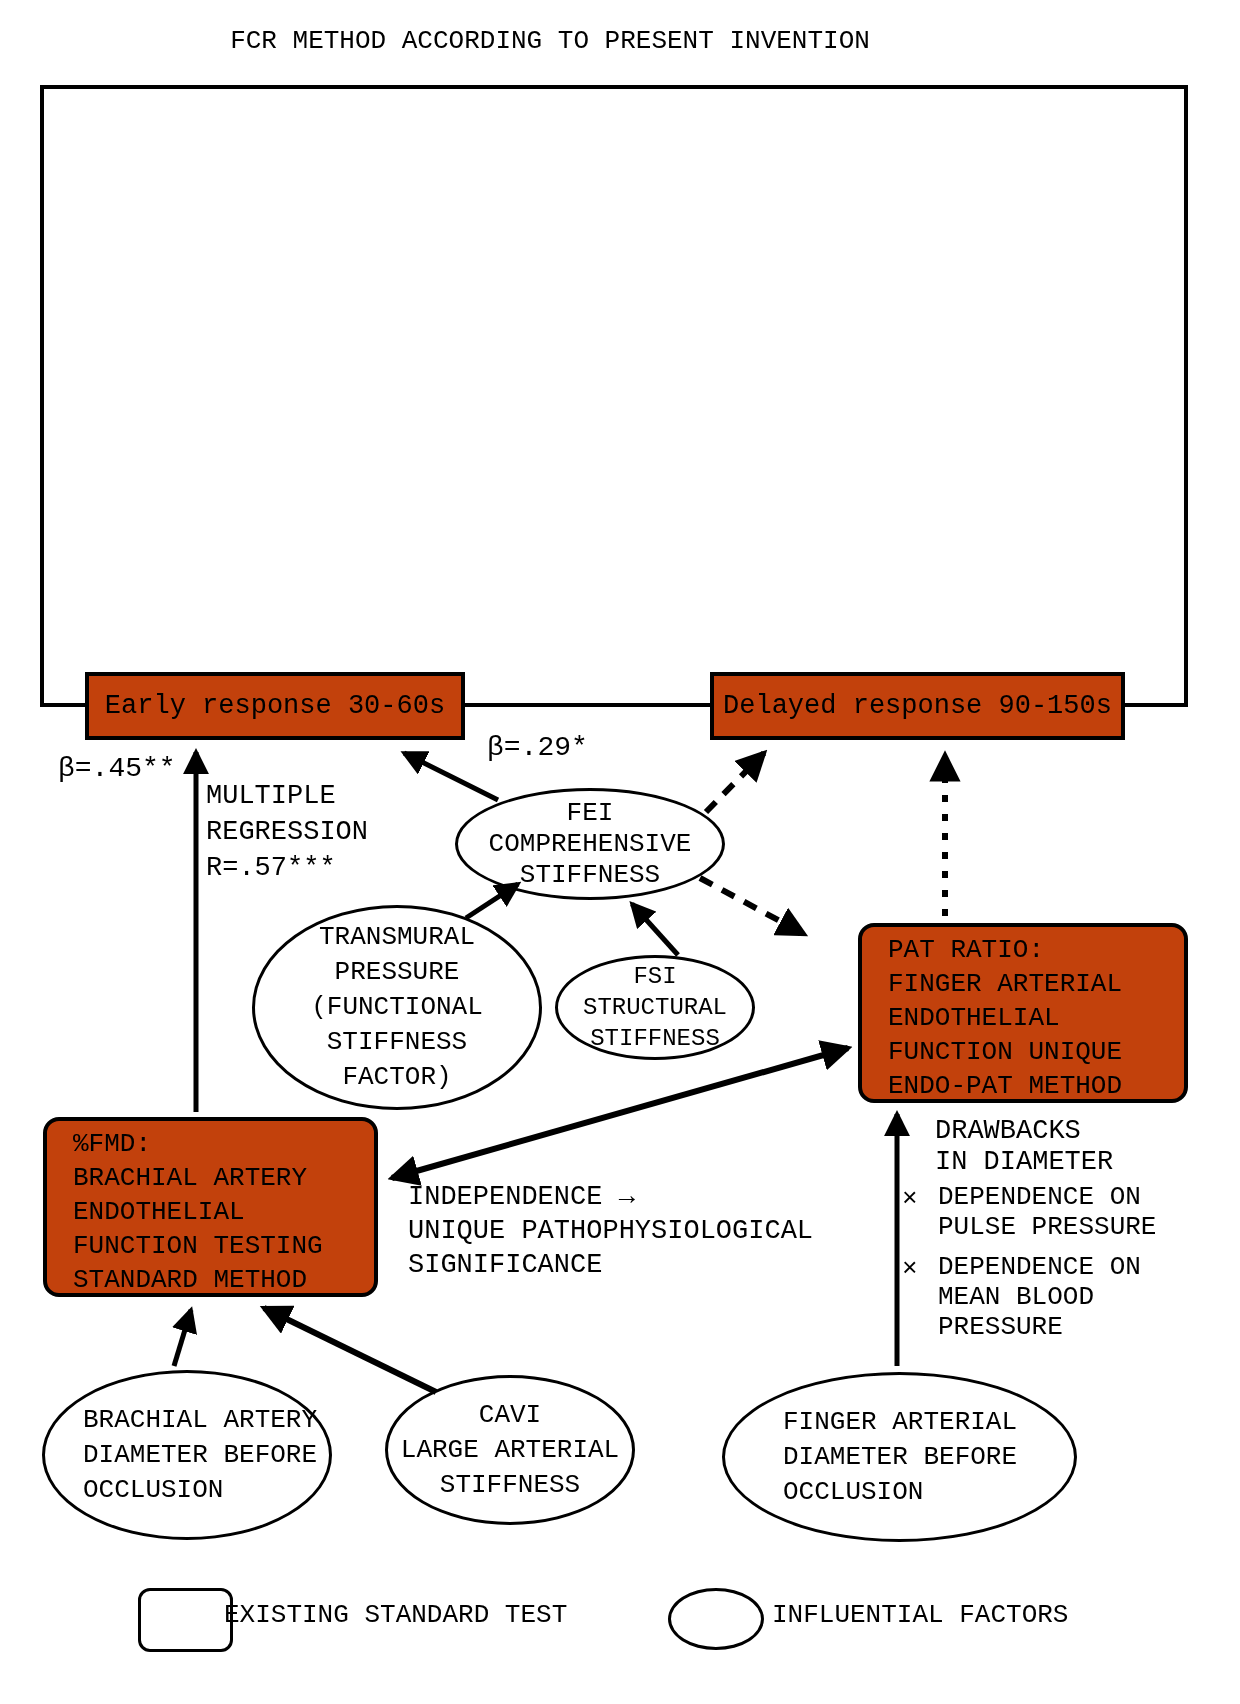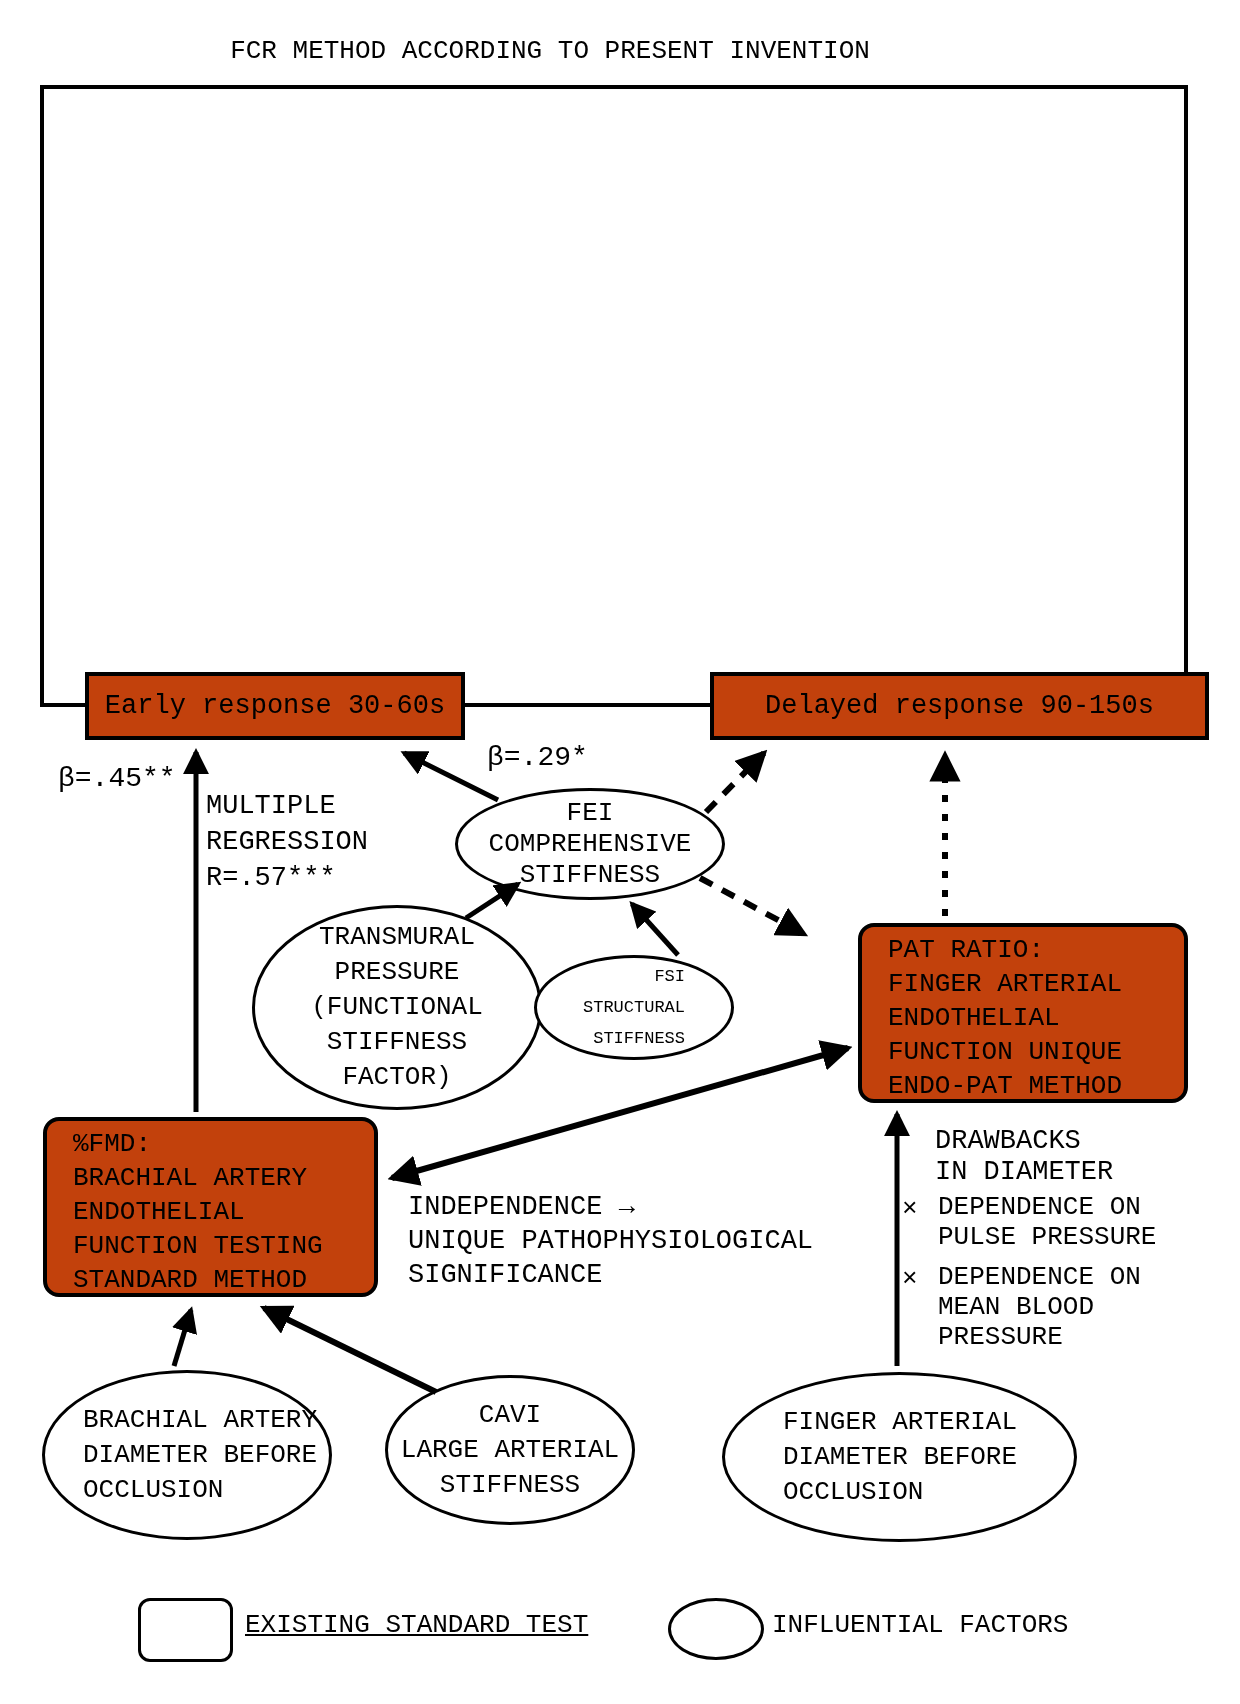"FCR METHOD ACCORDING TO PRESENT" .abs { margin-top: 10px -> none }
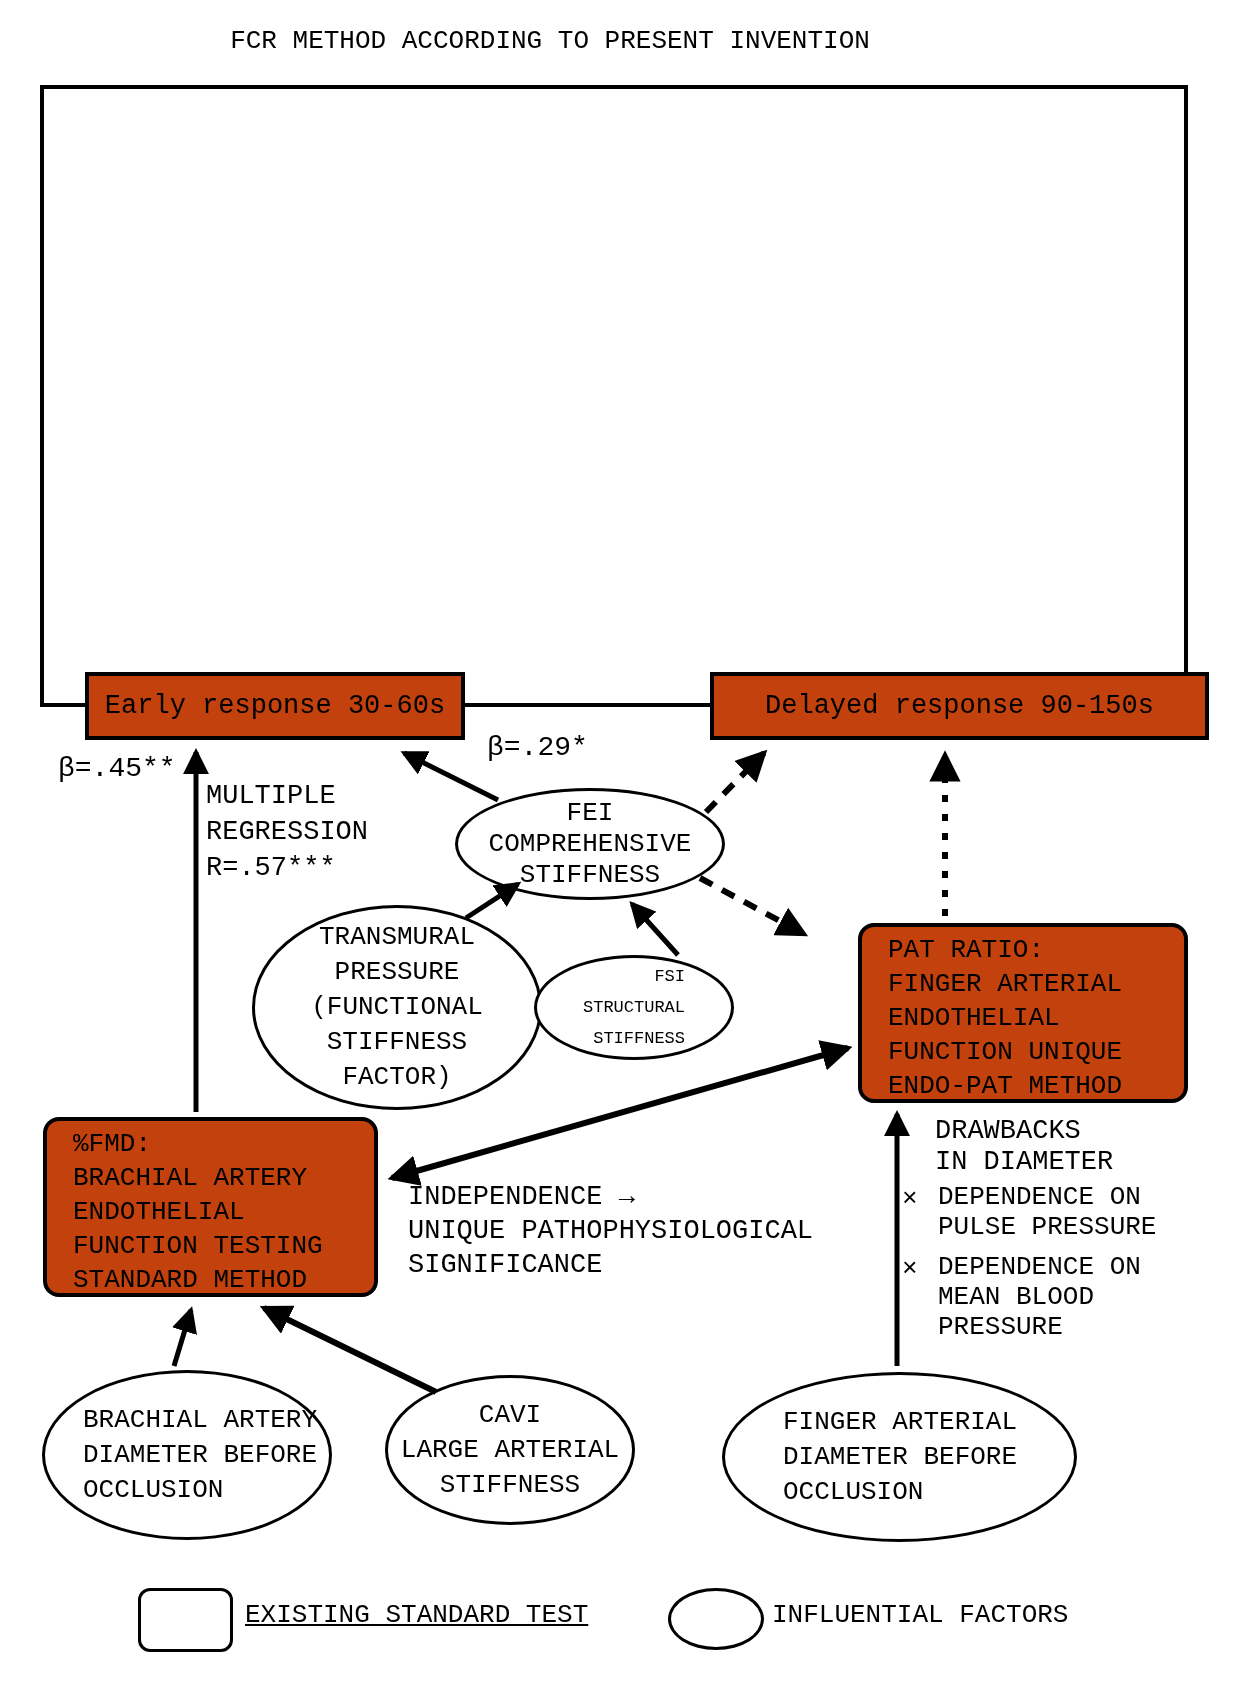"Delayed response 90-150s" div.node-box { width: 499px -> 415px }
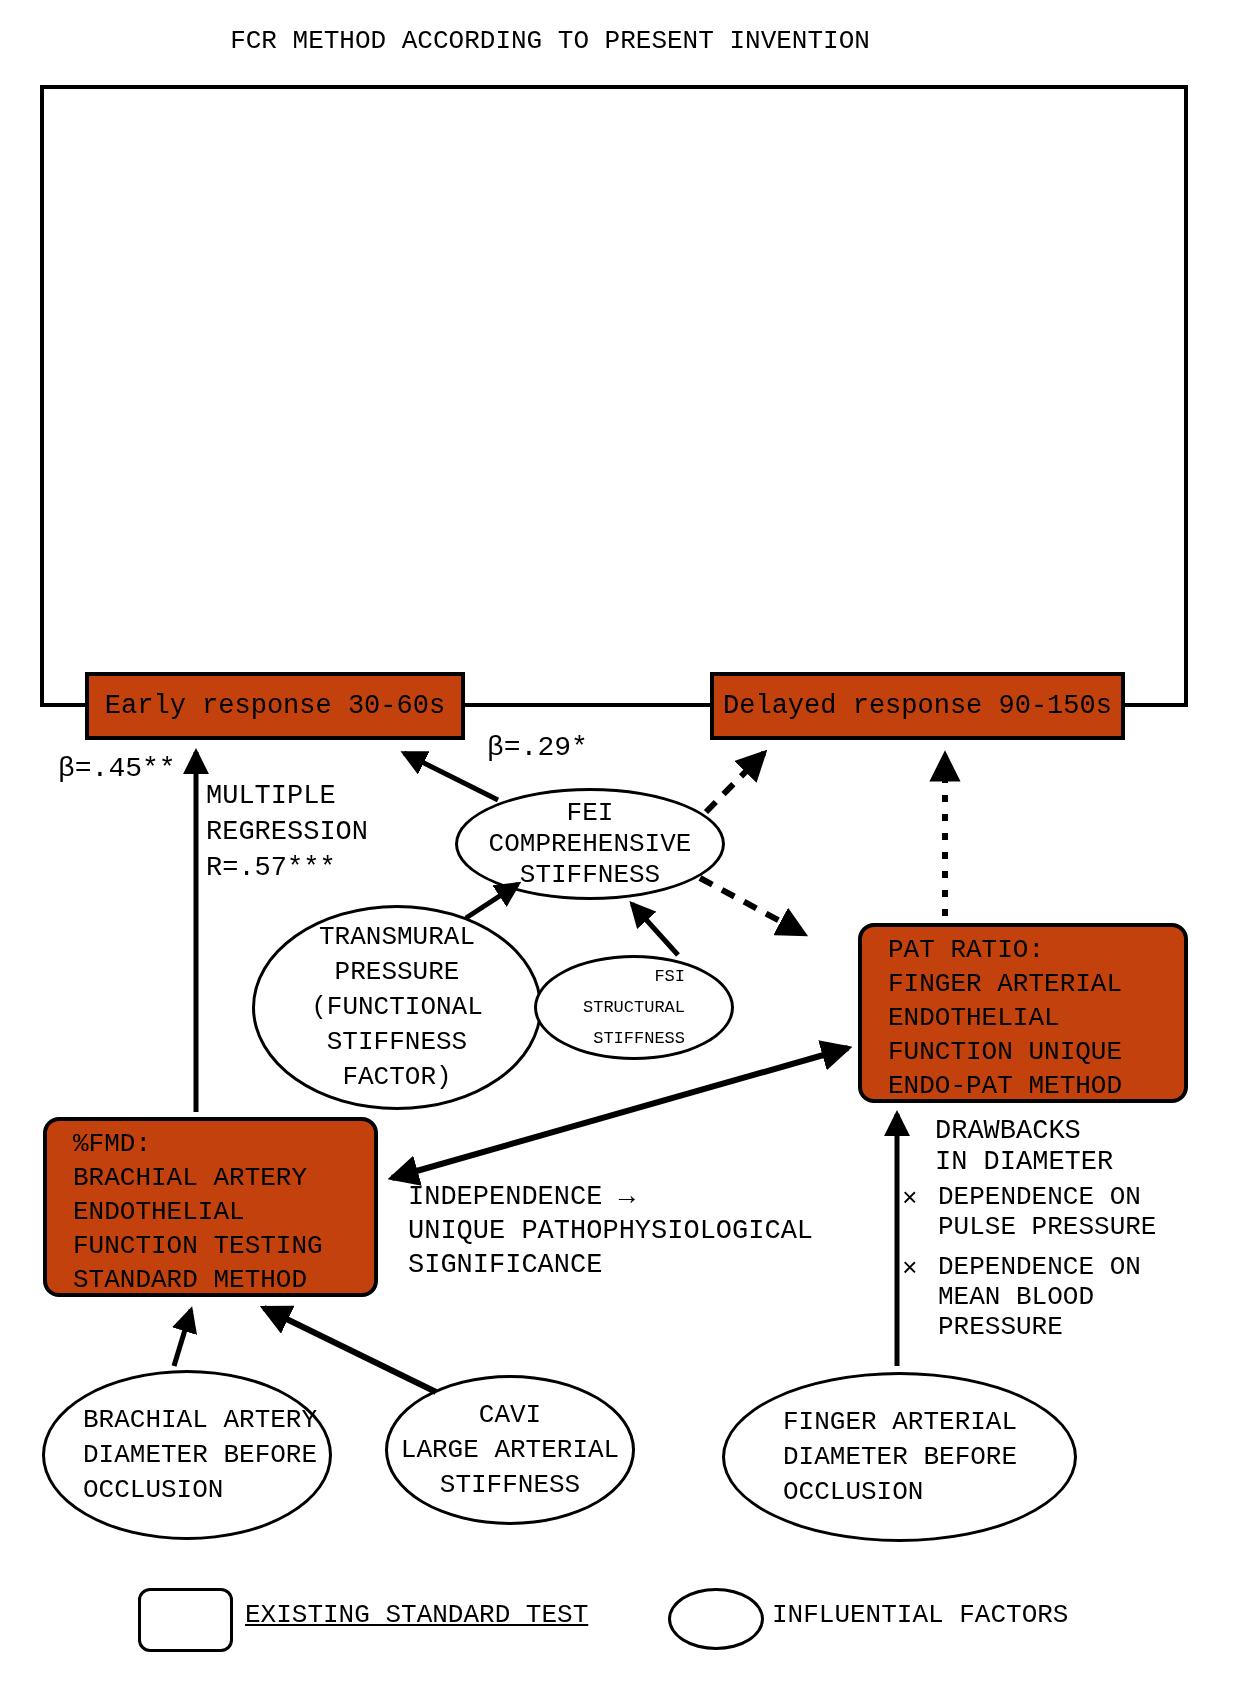"FSI" div.ellipse { font-size: 17px -> 24px; left: 534px -> 555px; text-align: right -> none }
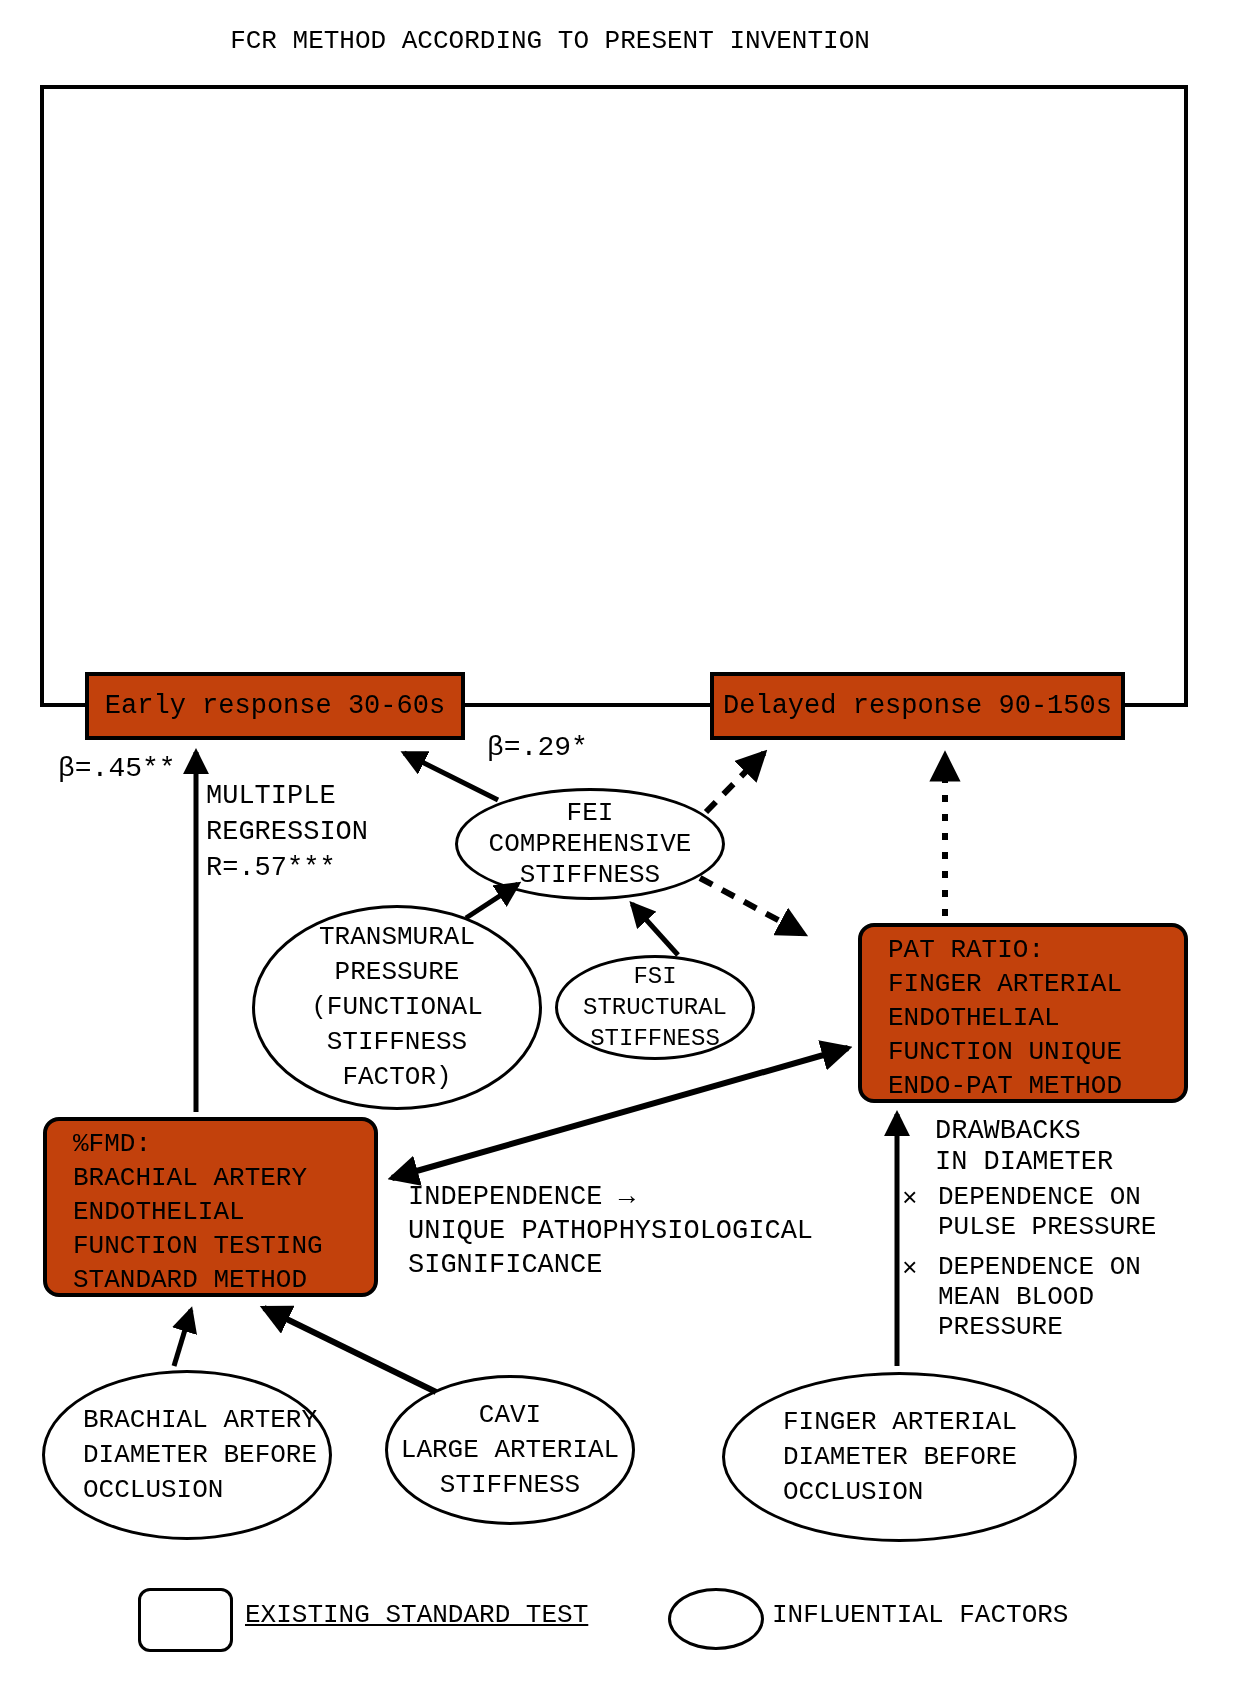"EXISTING STANDARD TEST" div.abs { left: 245px -> 224px; text-decoration: underline -> none }
